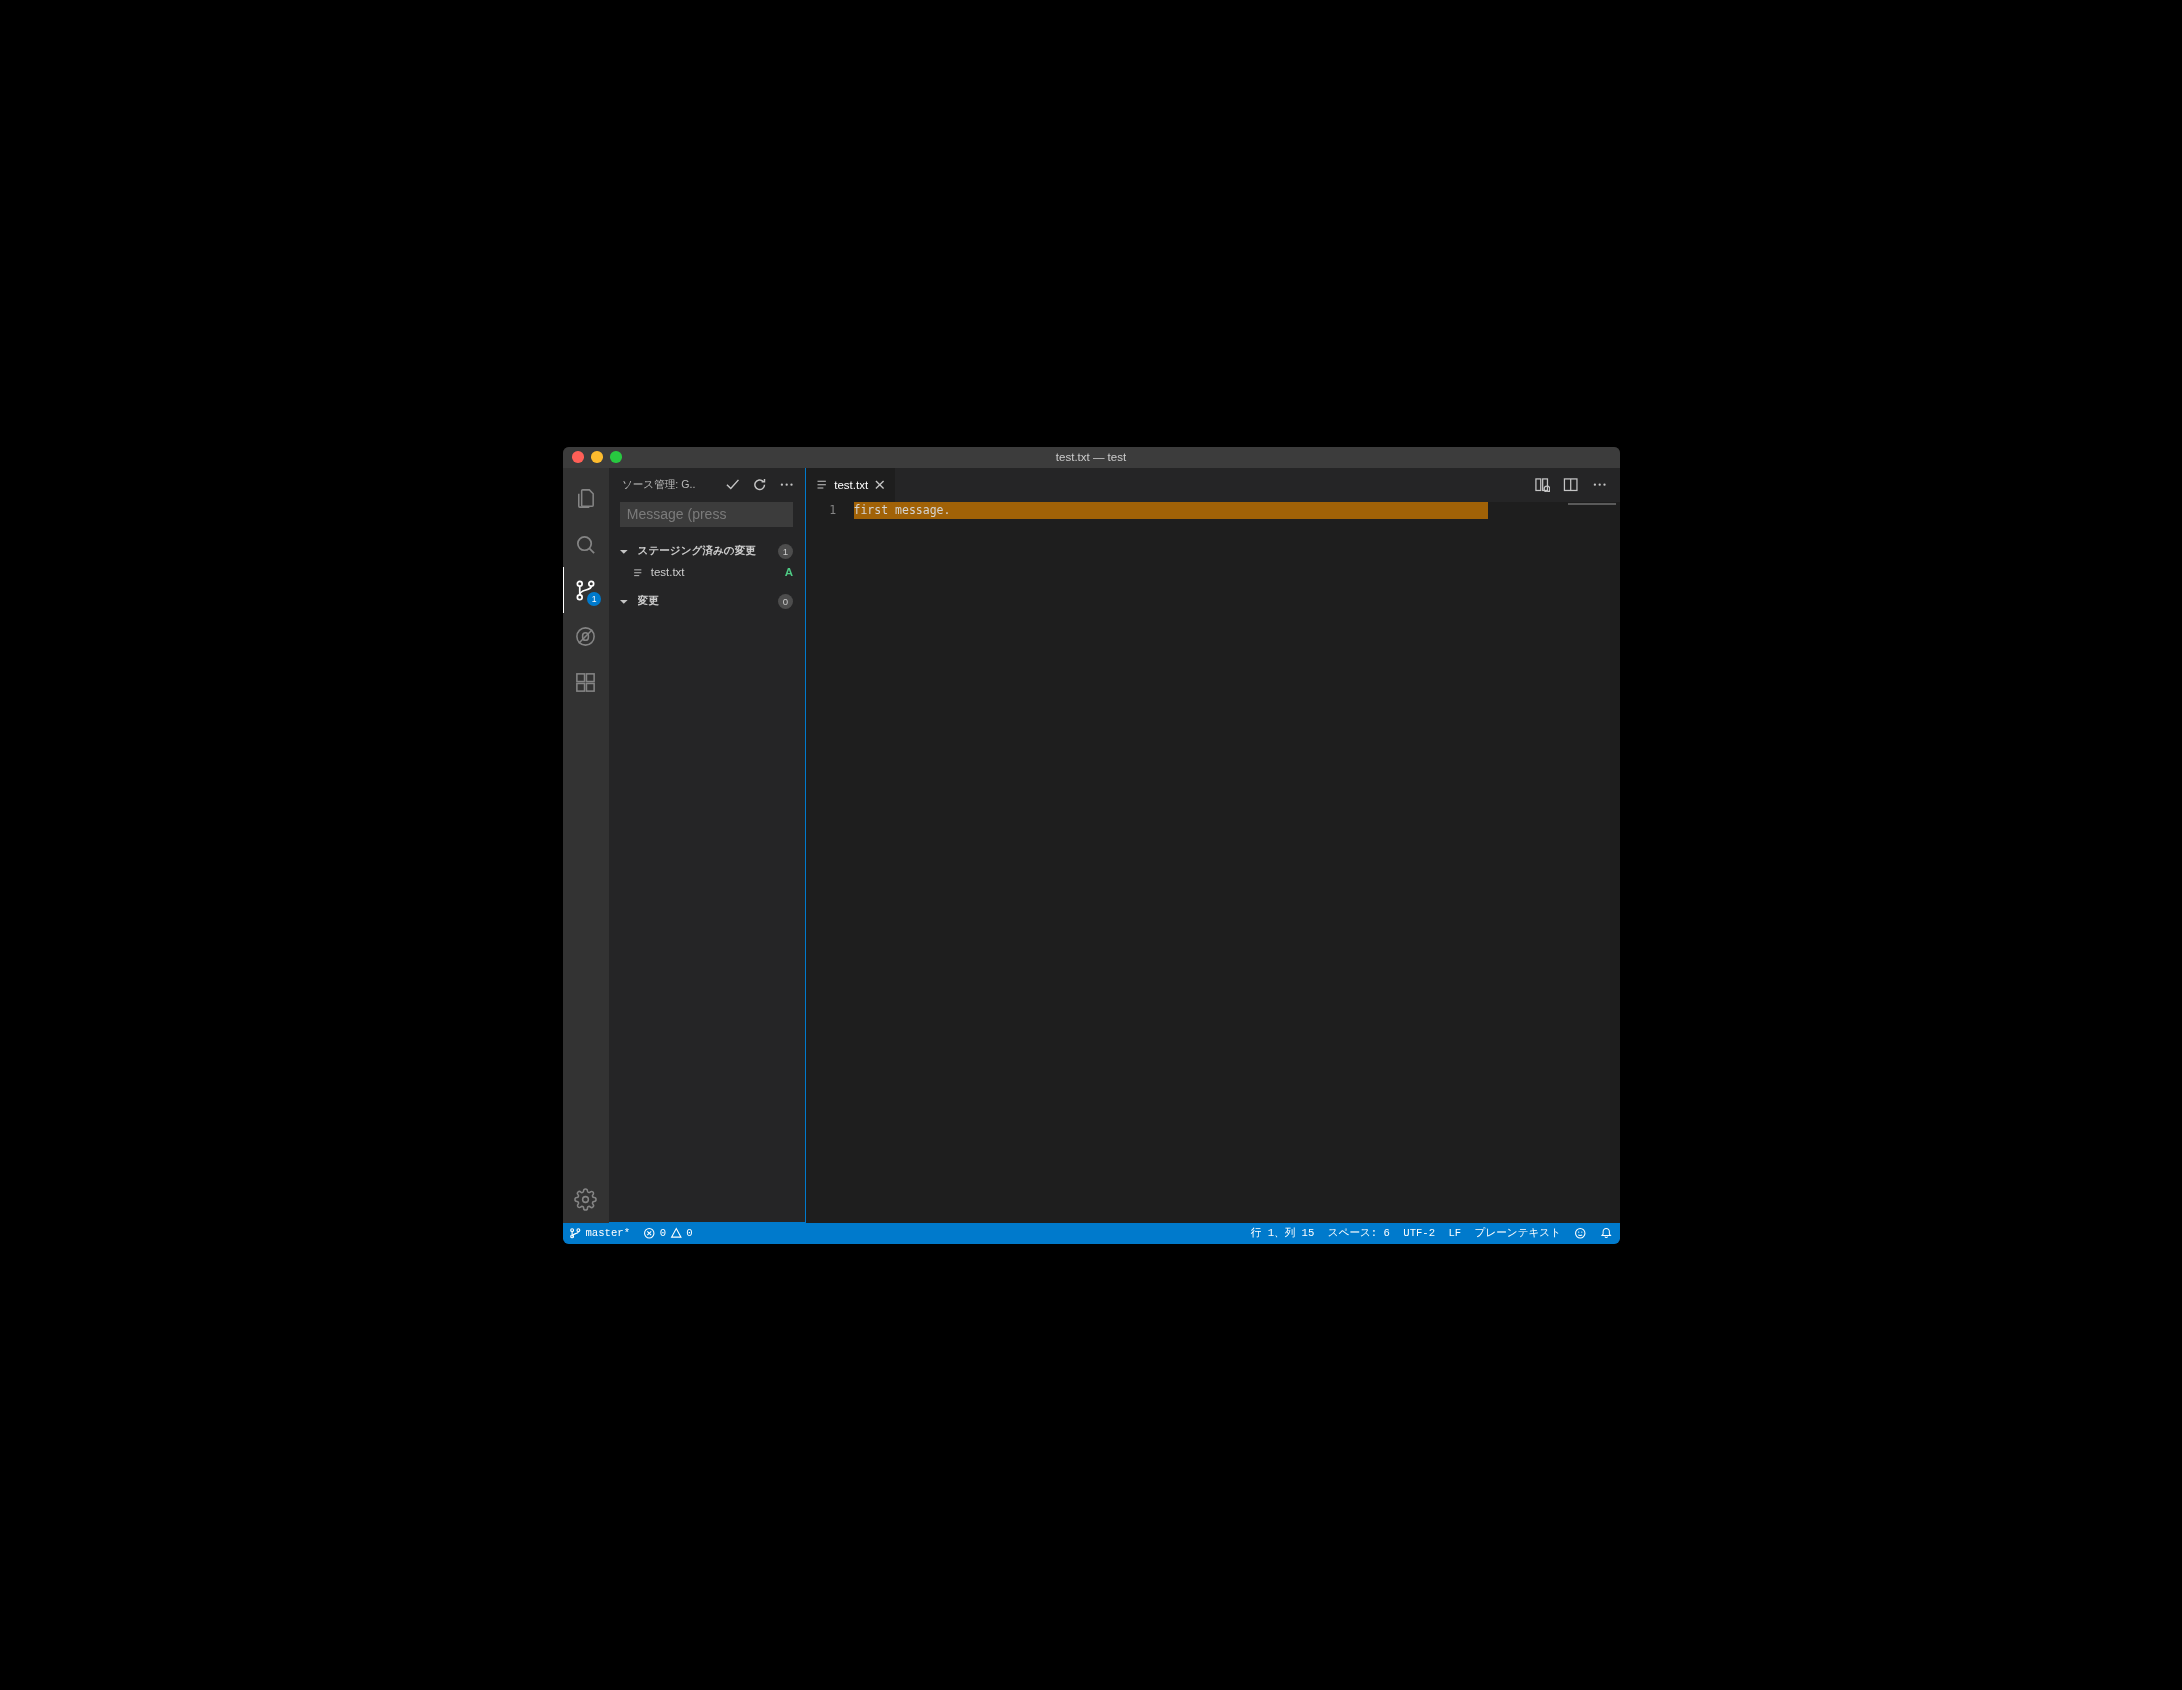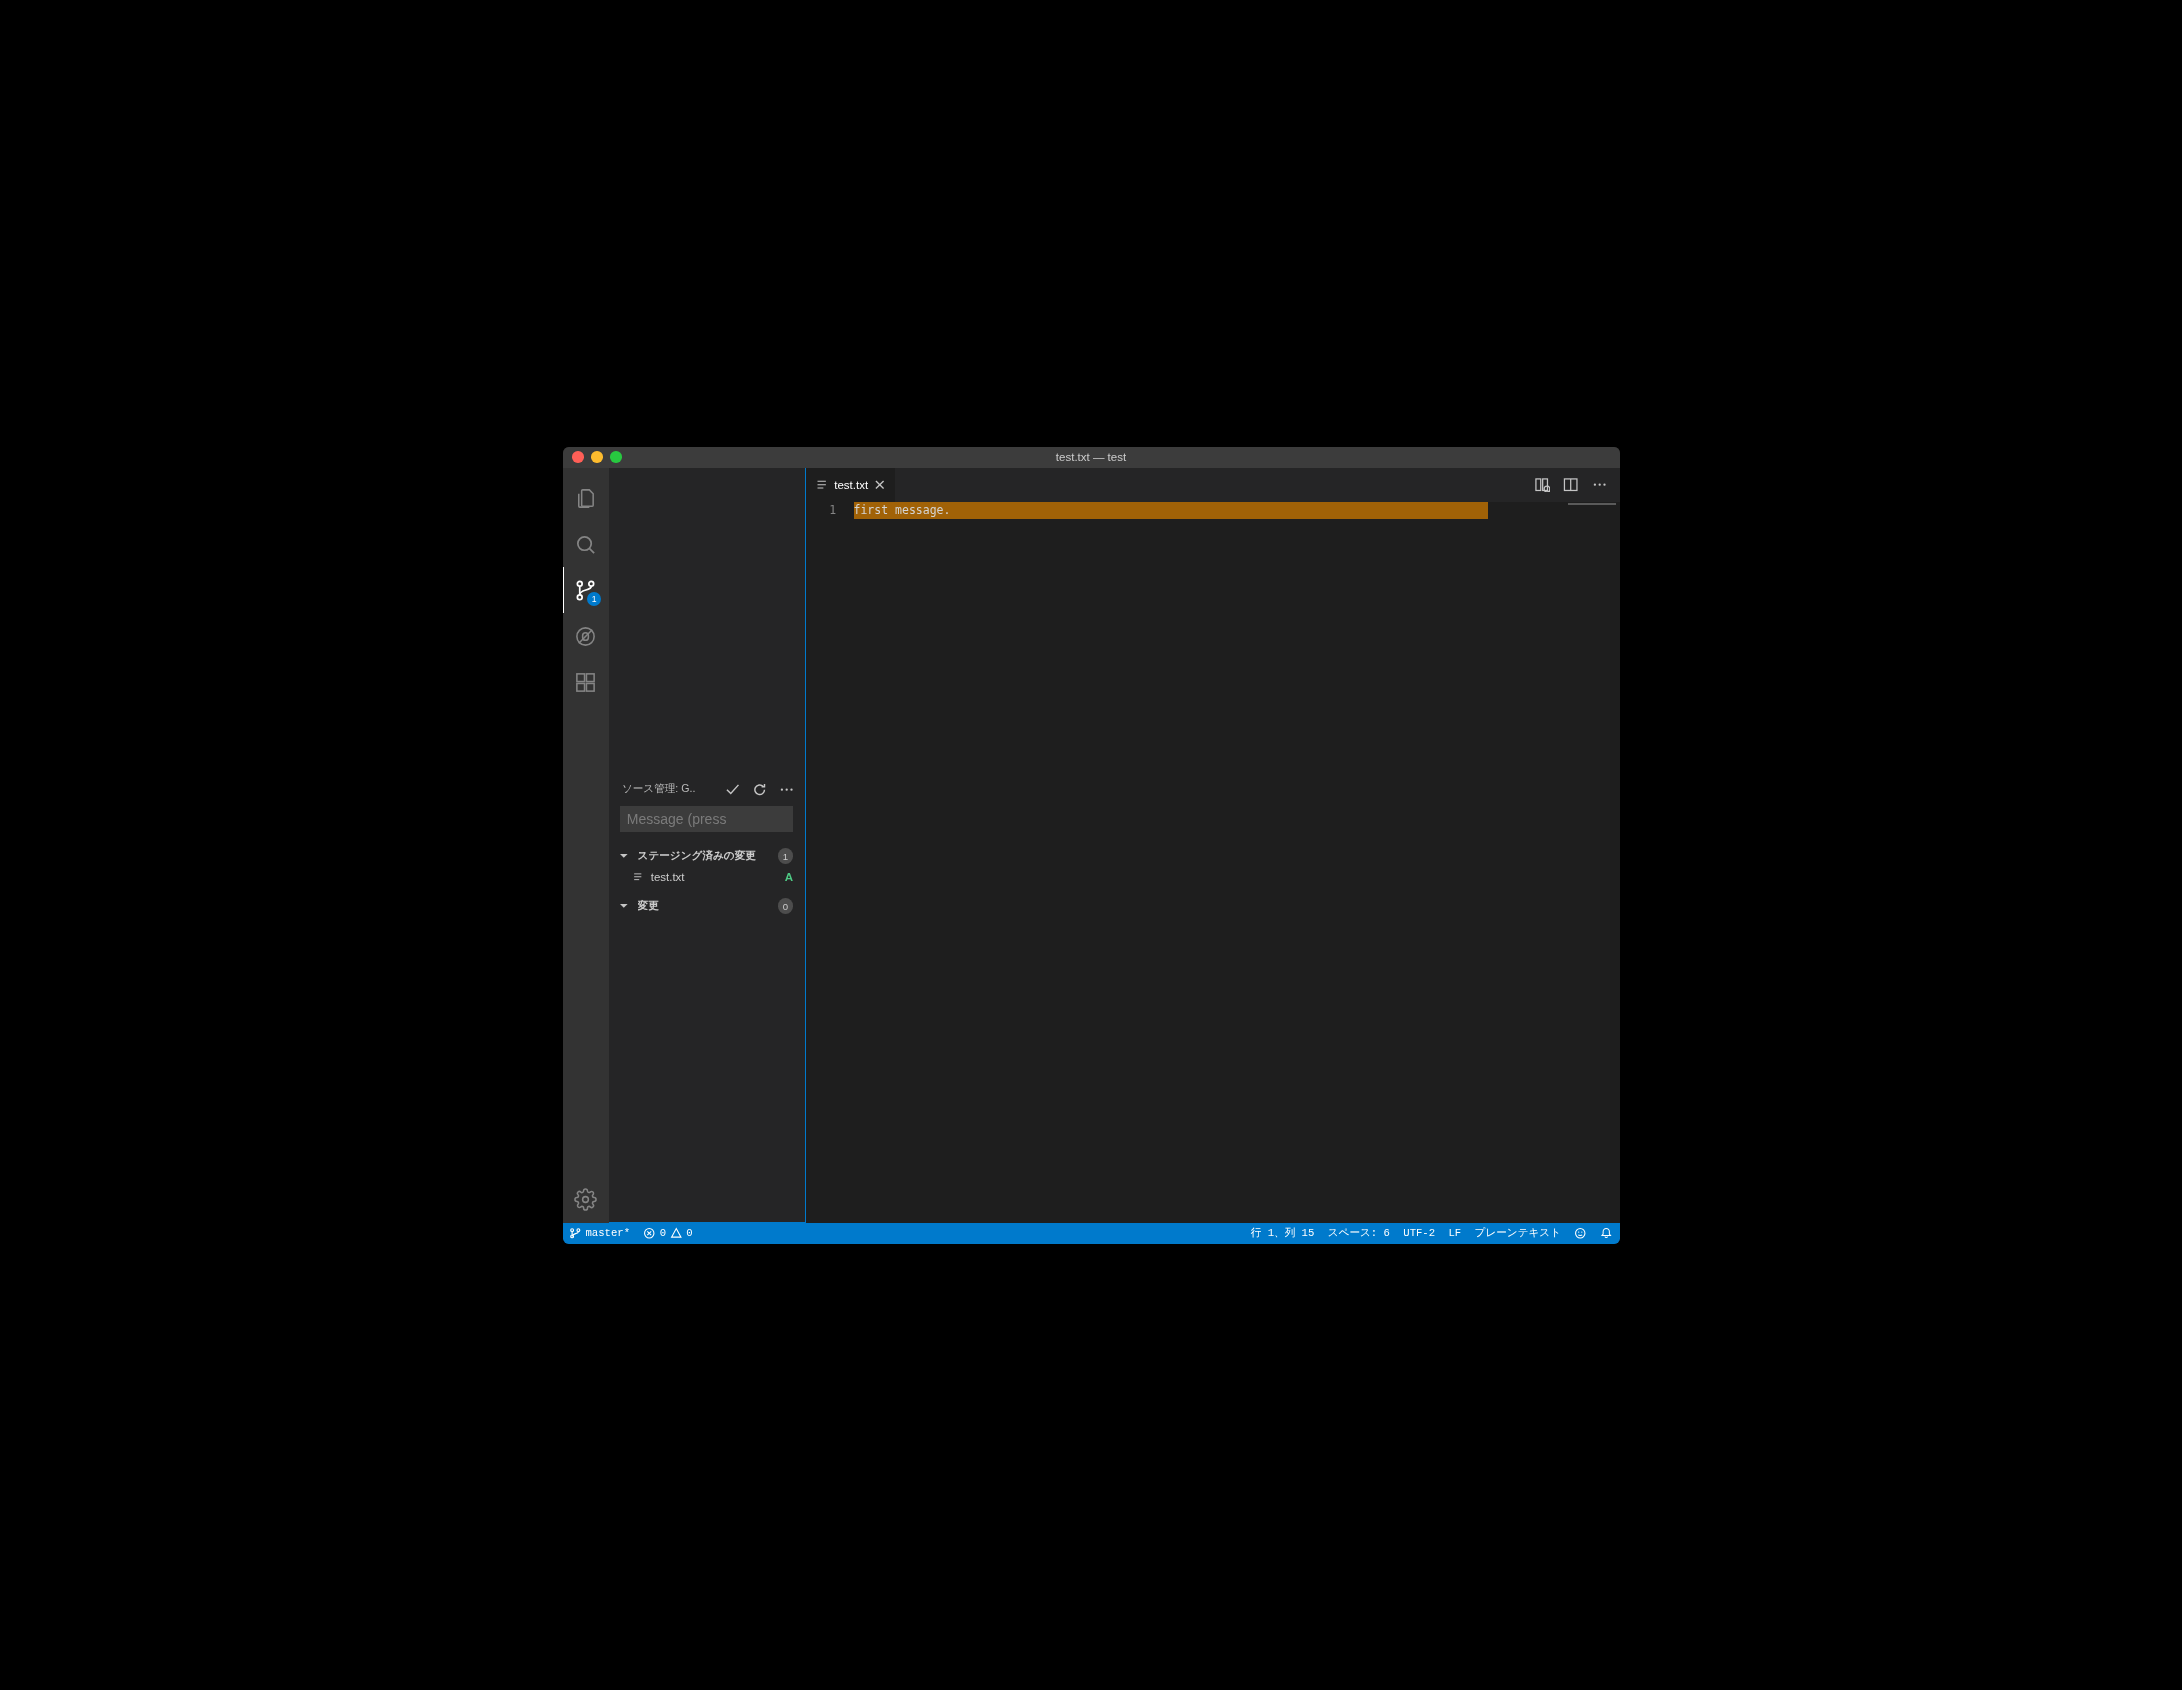"ソース管理: G.." .sidebar { justify-content: center -> none }
